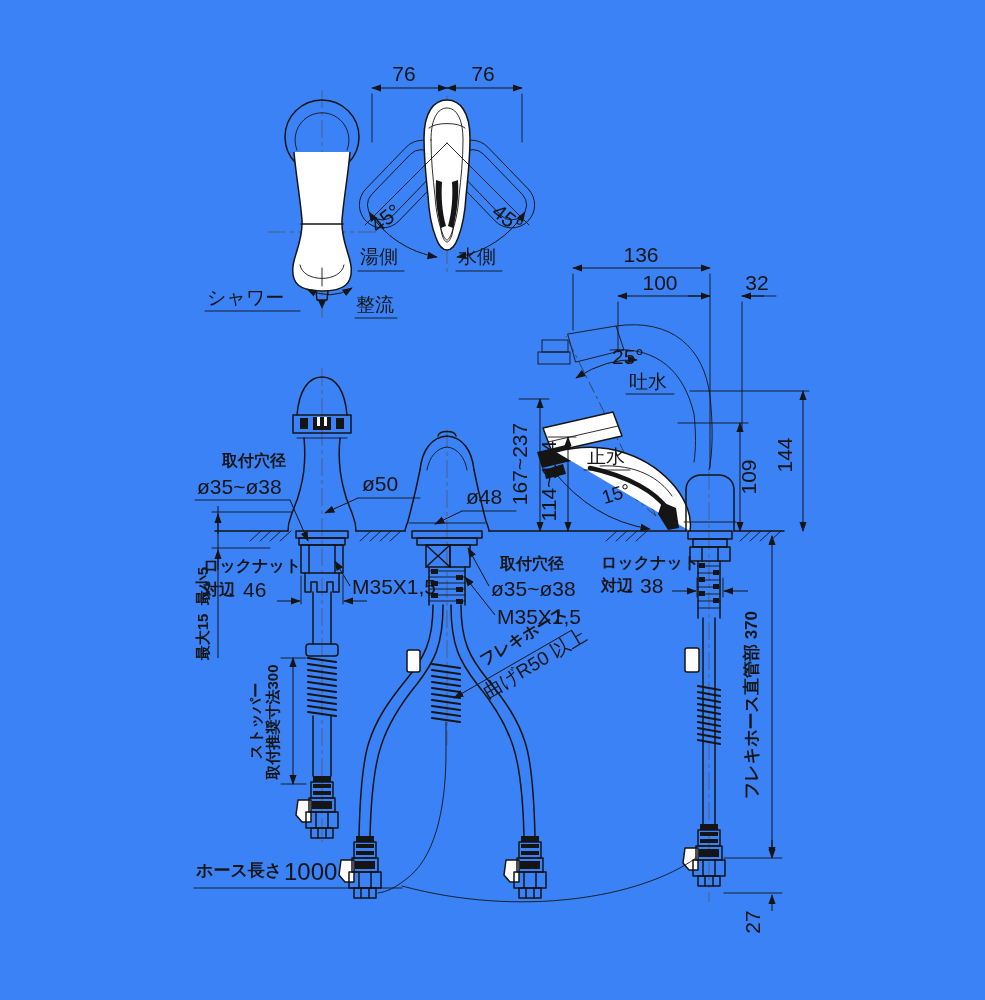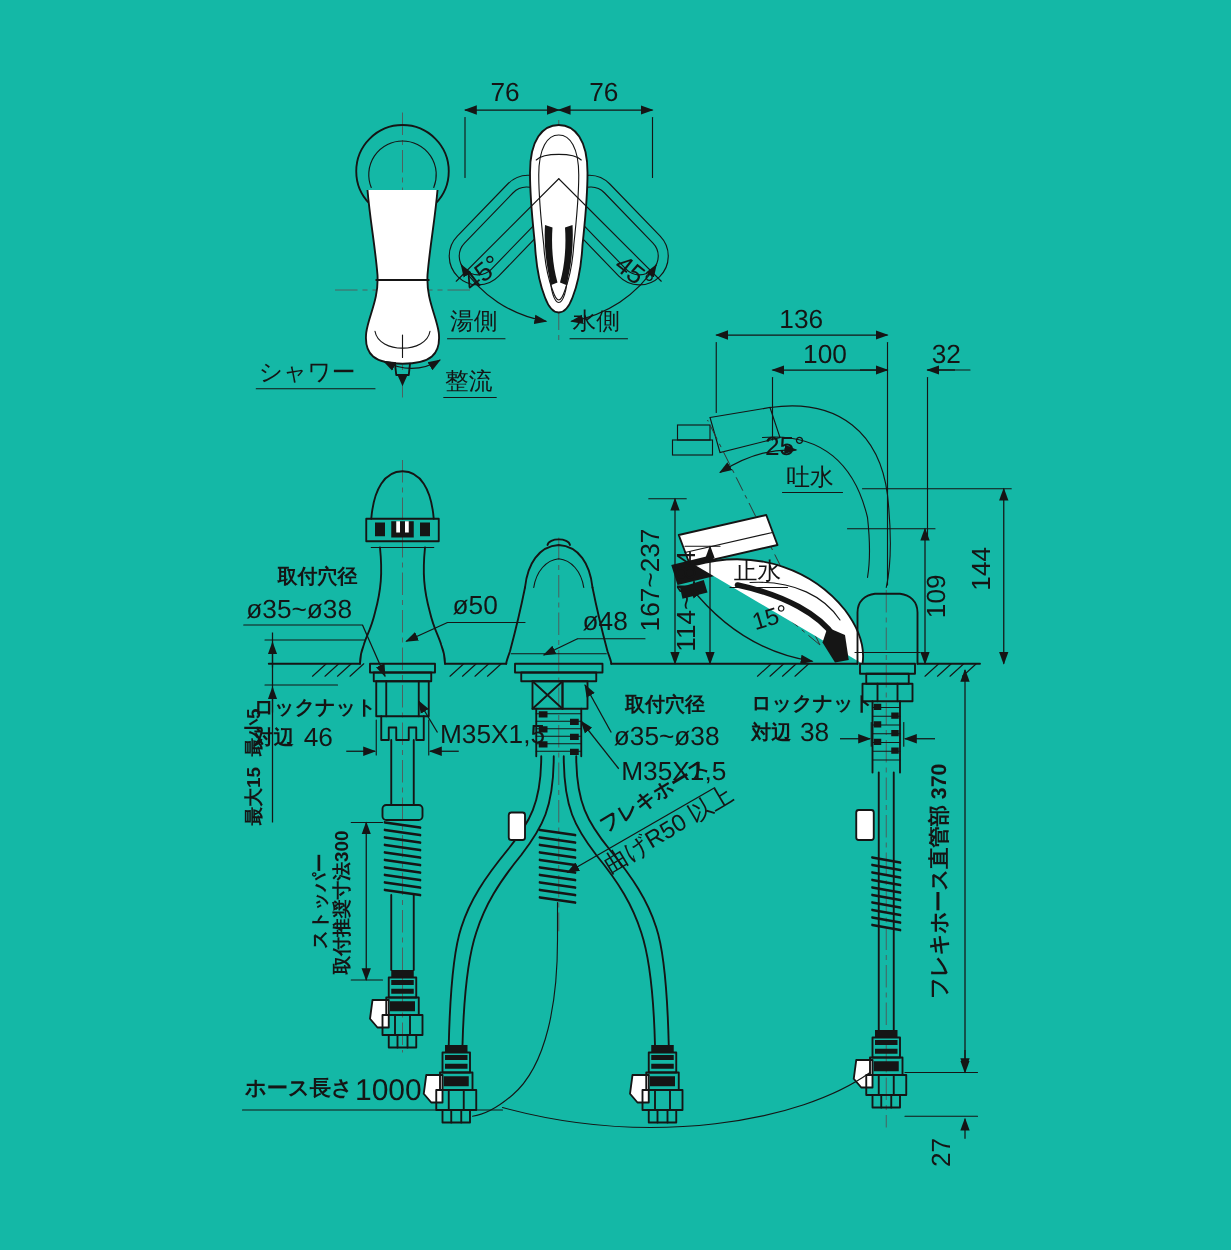"76" .page { background: #14b8a6 -> #3b82f6 }
